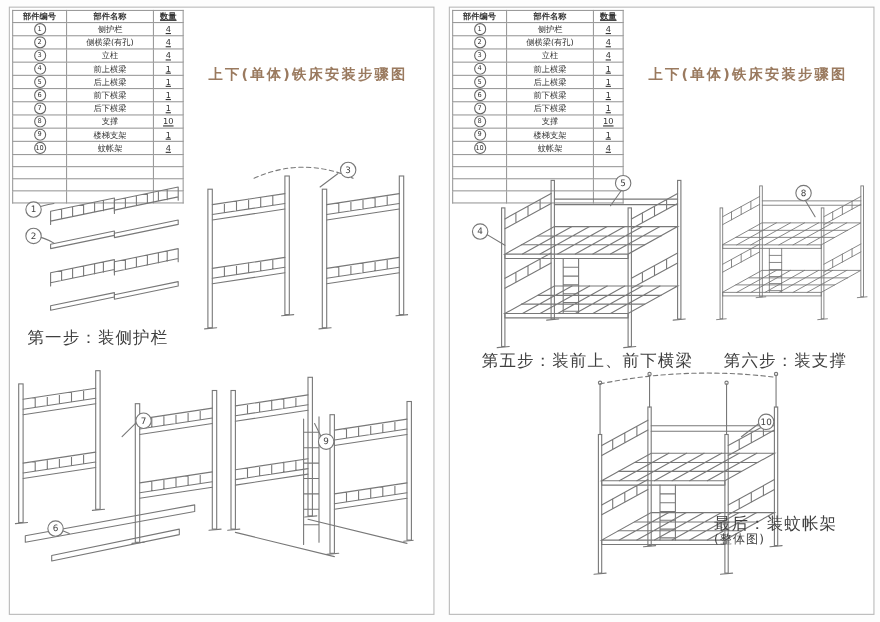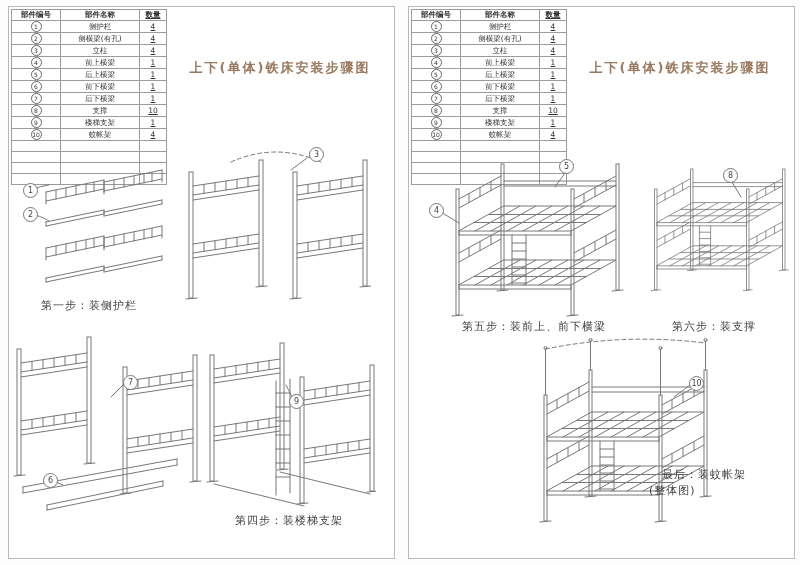"第一步：装侧护栏" .step-label { font-size: 11px -> 15px }
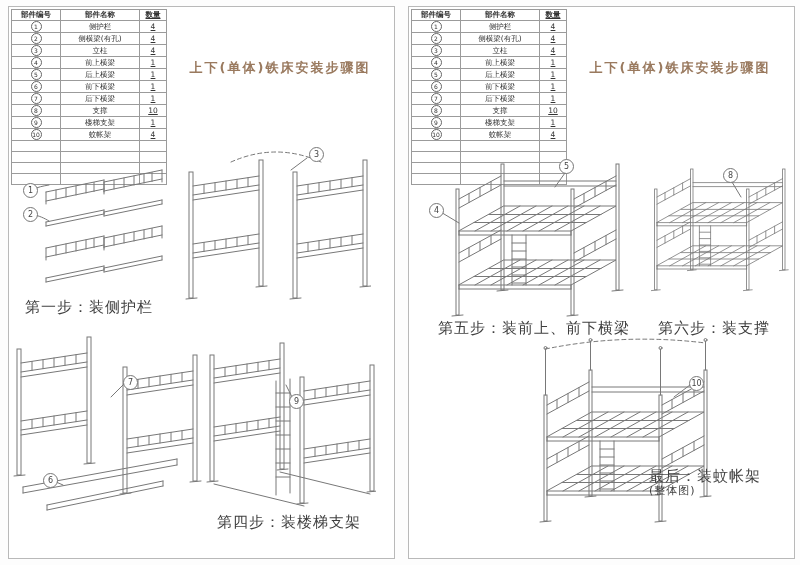"第四步：装楼梯支架" div.step-label { html: <div>第四步：装楼梯支架</div> -> none }
